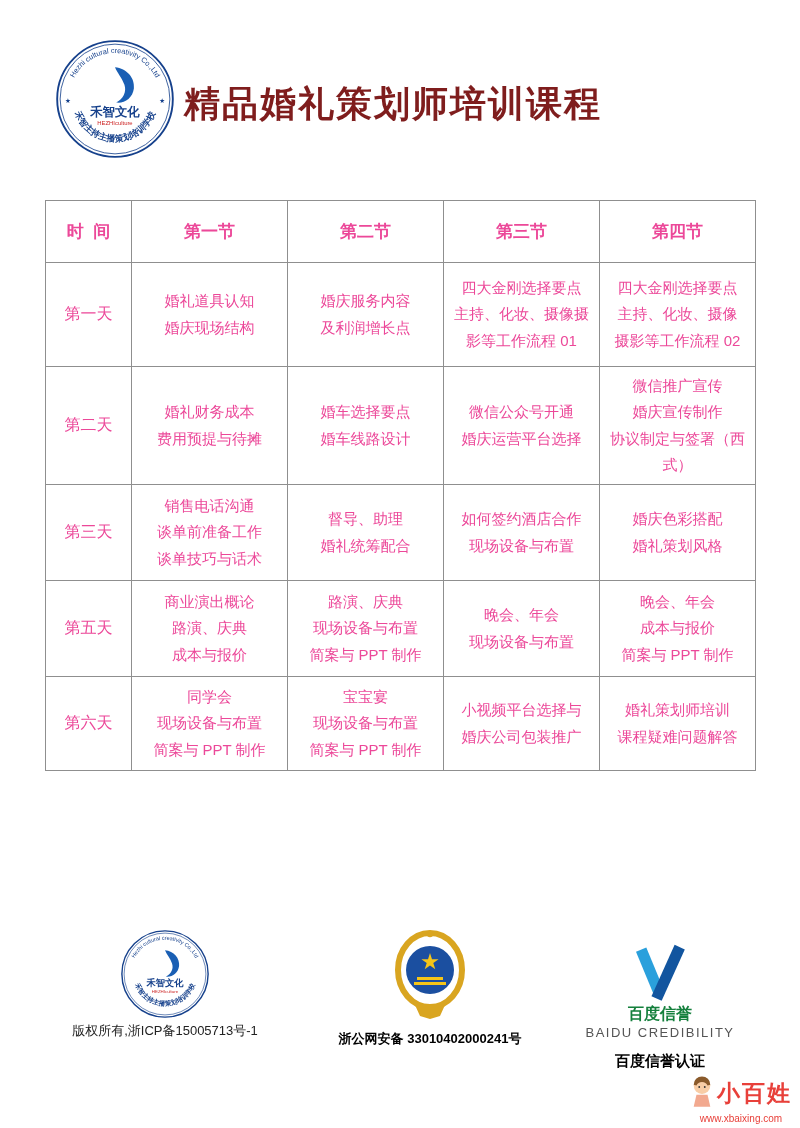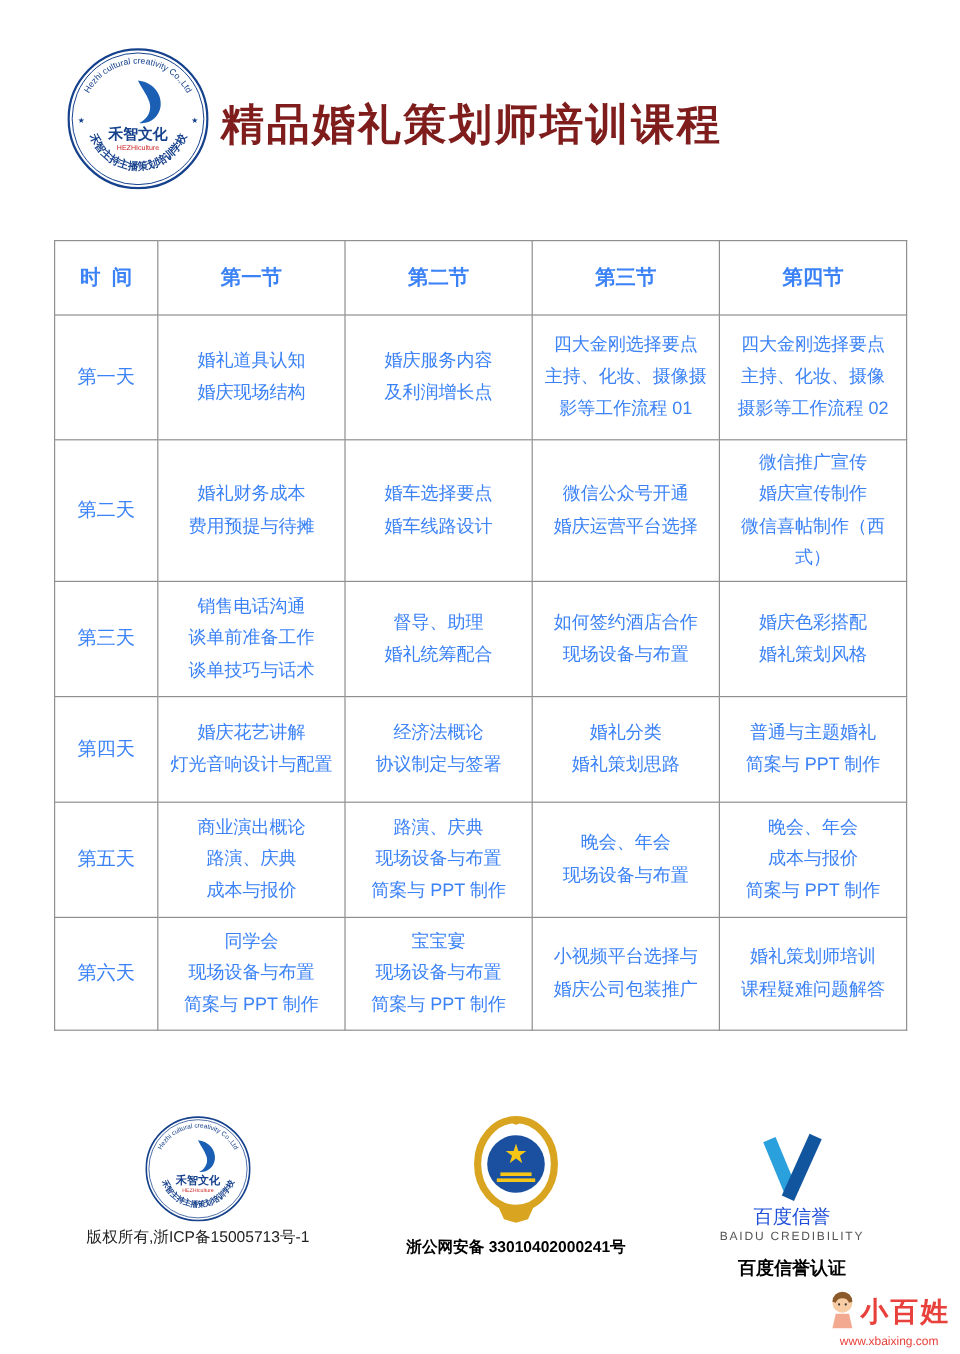"时 间" .course-table th, .course-table td { color: #3b82f6 -> #ec4899 }
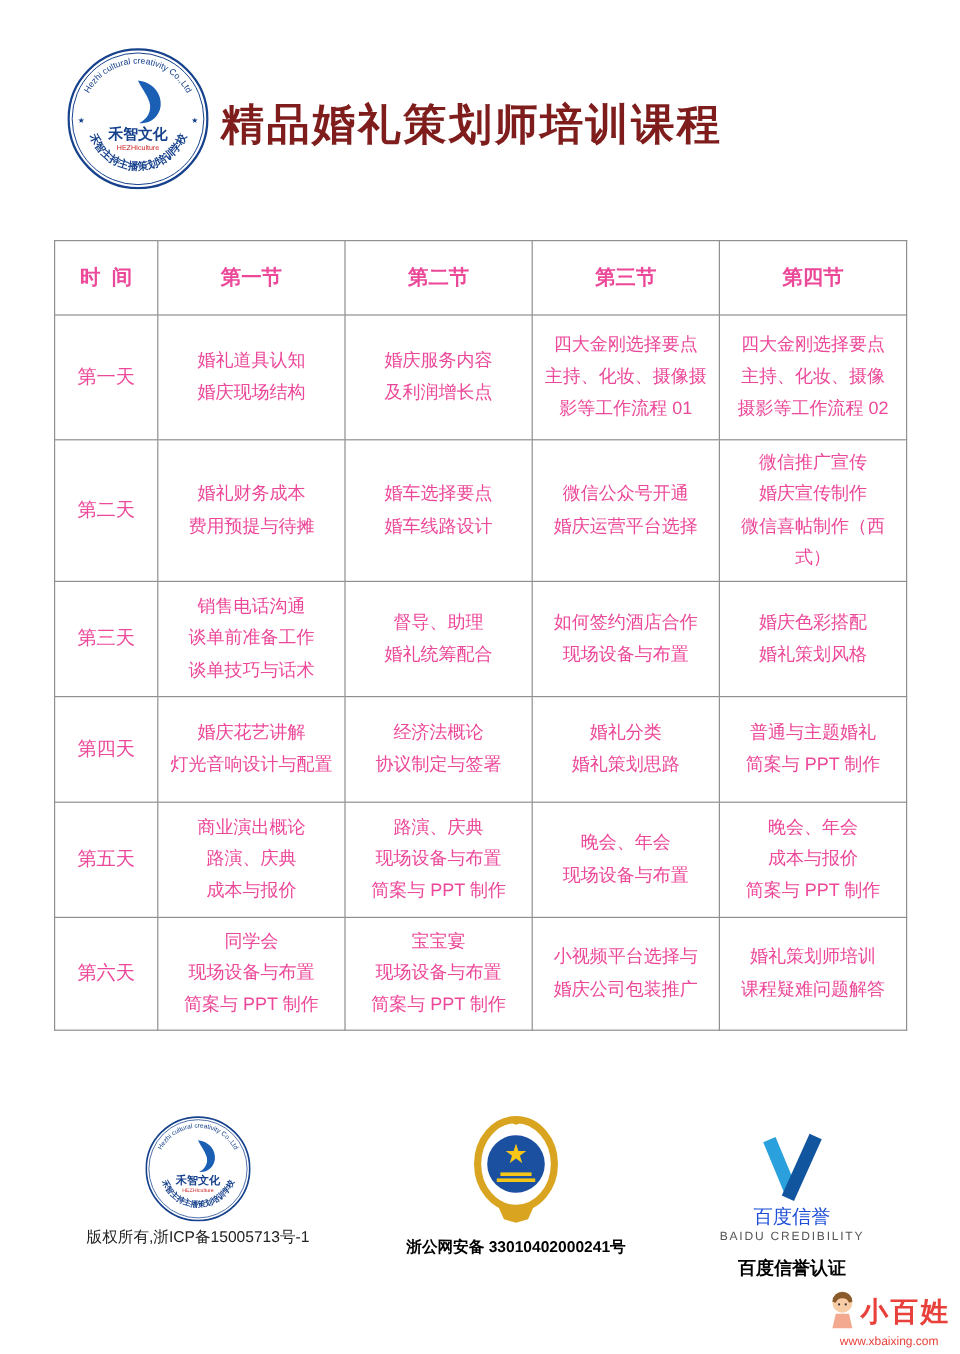"微信推广宣传" td.cell { text: 微信喜帖制作 -> 协议制定与签署 }
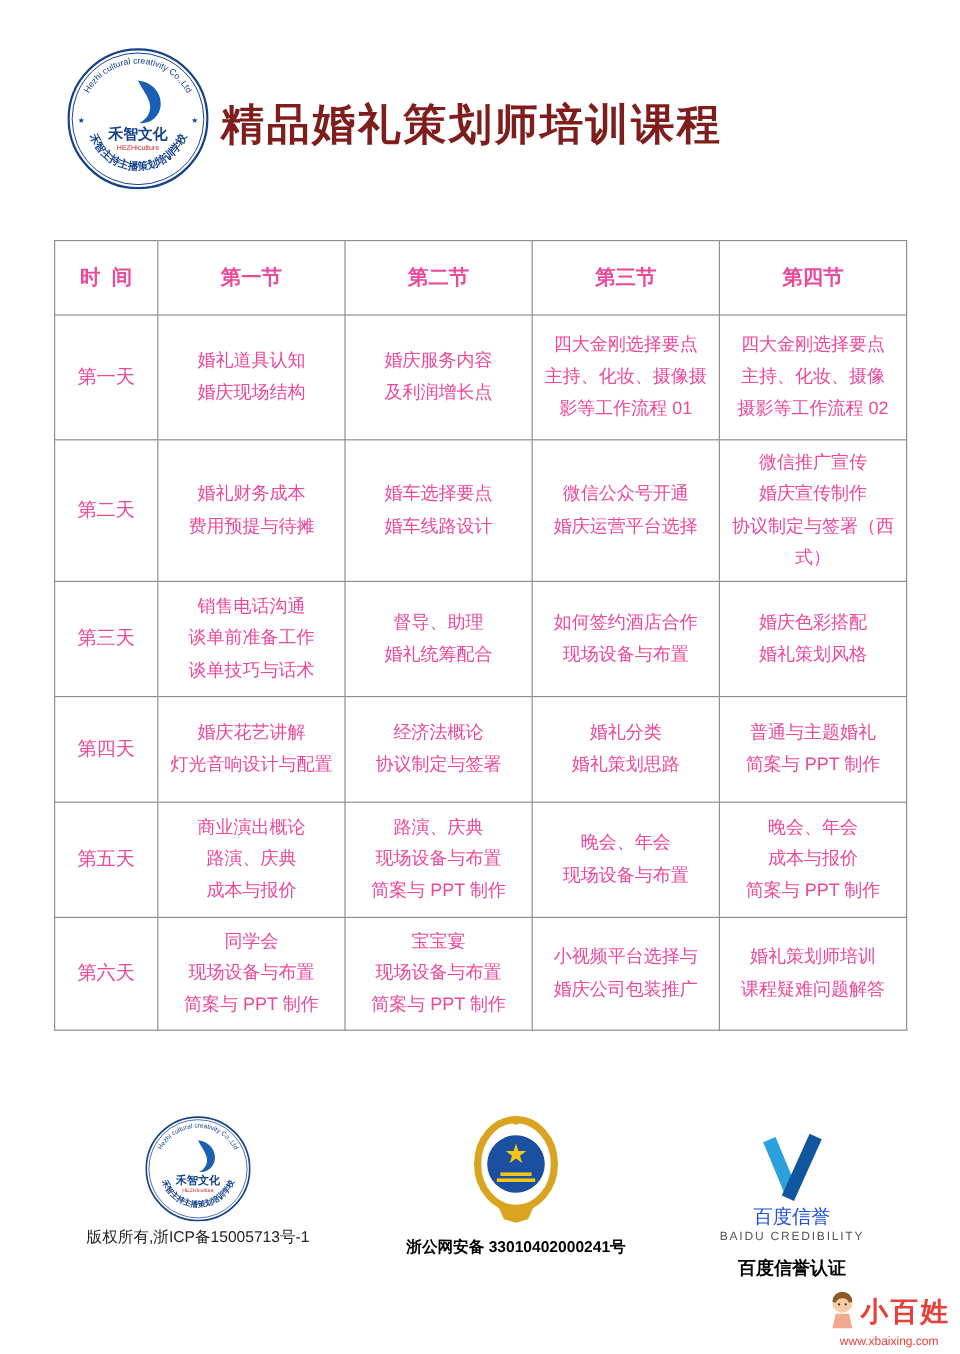"第四天" tr.r3 { html: <tr> <td>第四天</td> <td>婚庆花艺讲解 灯光音响设计与配置</td> <td>经济法概论 协议制定与签署</td> <td>婚礼分类 婚礼策划思路</td> <td>普通与主题婚礼 简案与 PPT 制作</td> </tr> -> none }
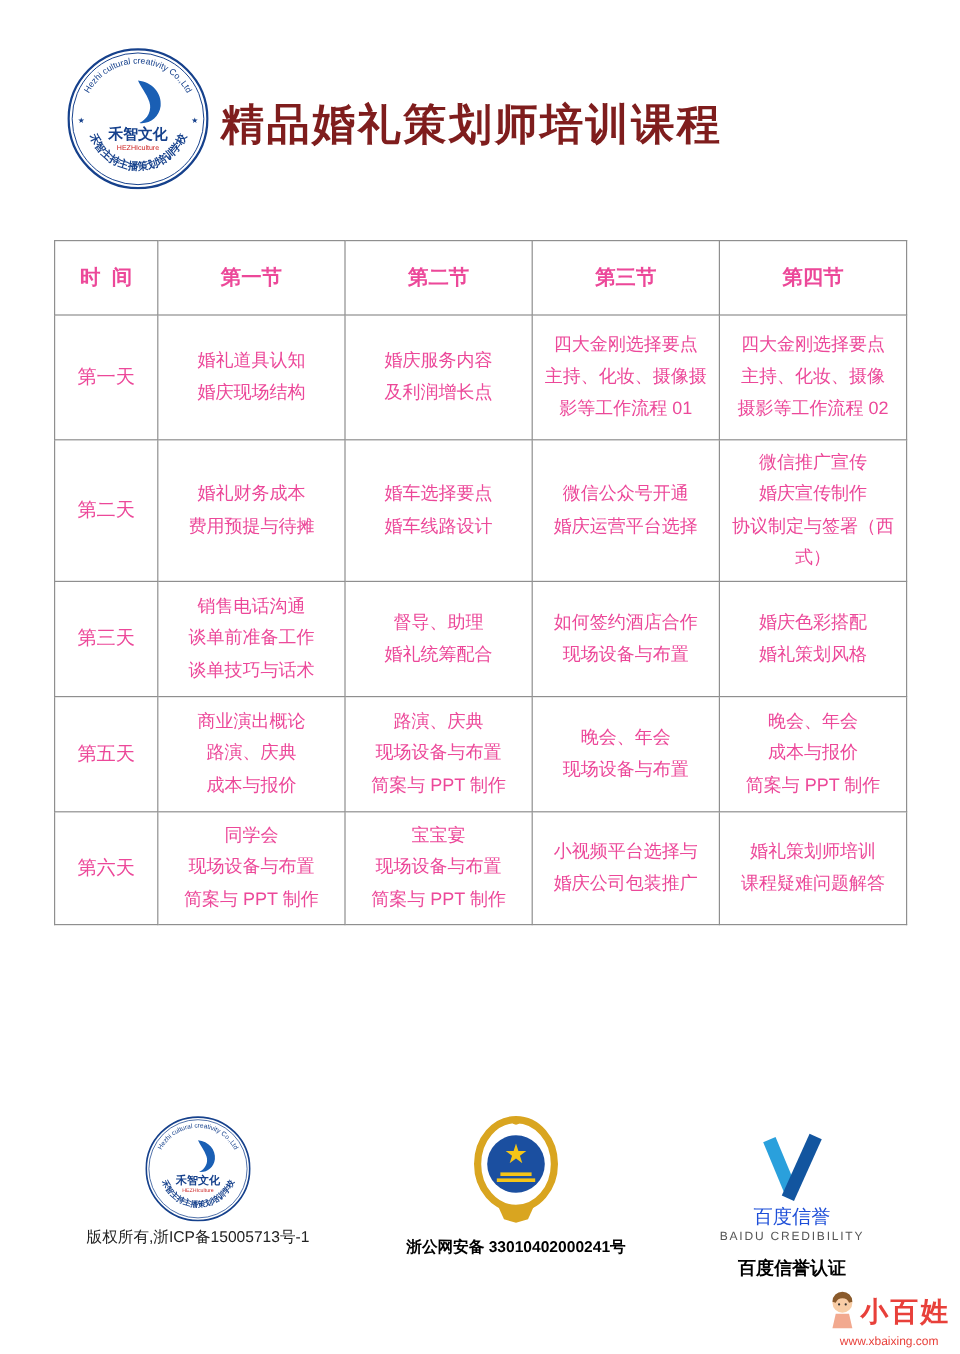"百度信誉" .baidu-title { color: #1d4ed8 -> #15803d; font-weight: normal -> bold }
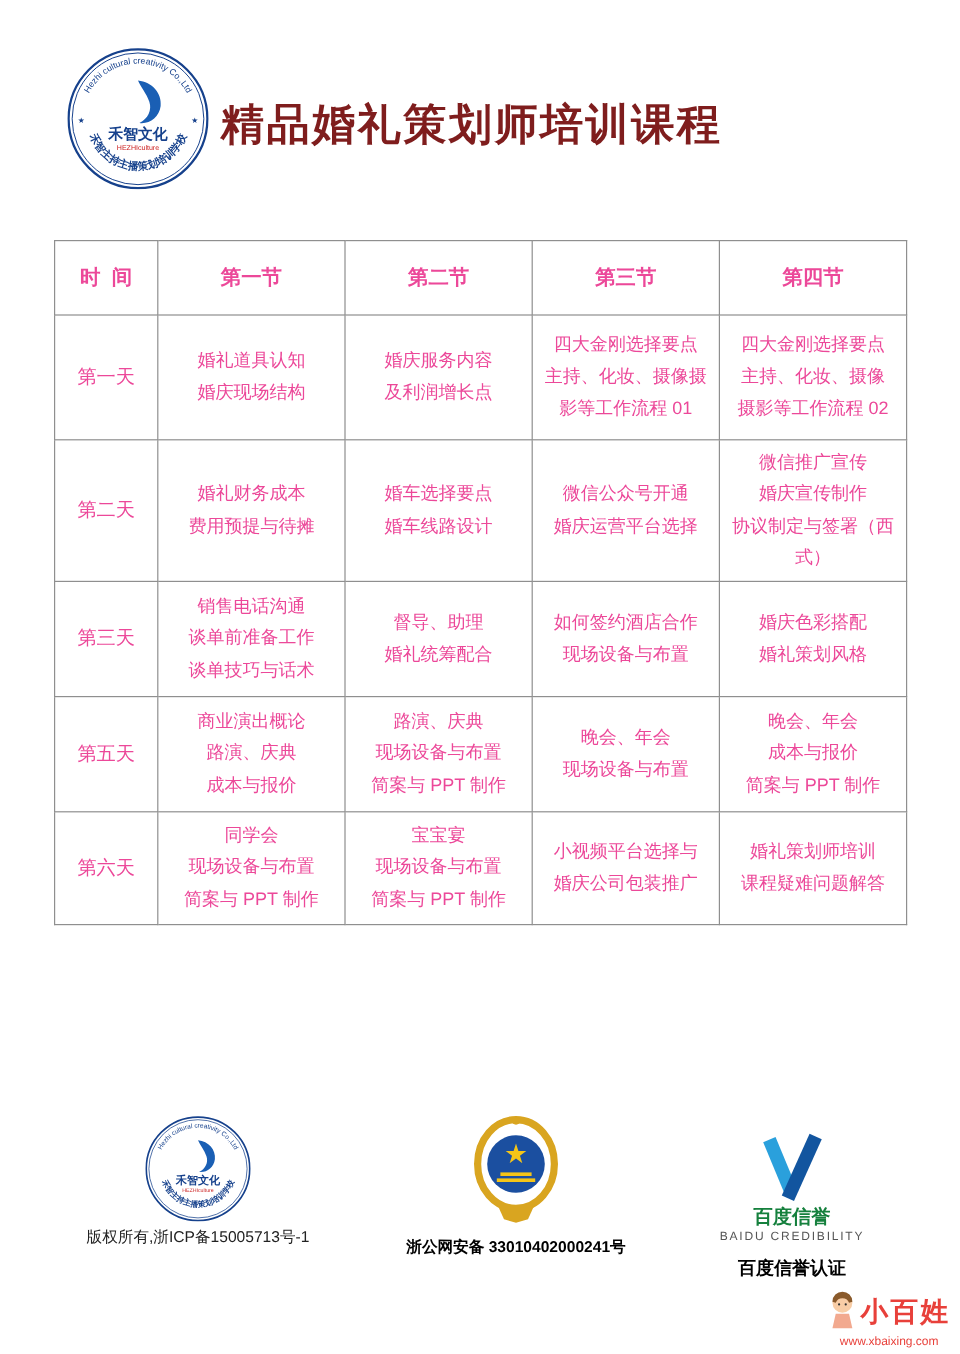"BAIDU CREDIBILITY" .baidu-sub { font-size: 10px -> 13px }
